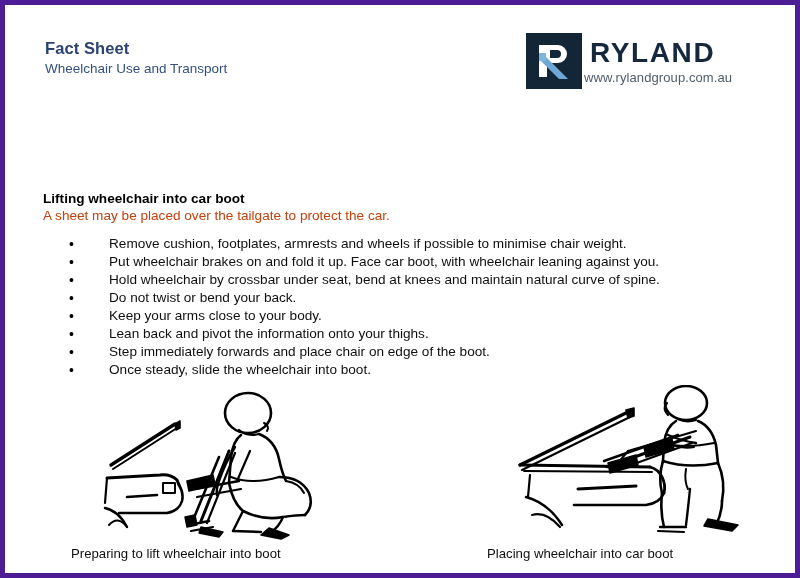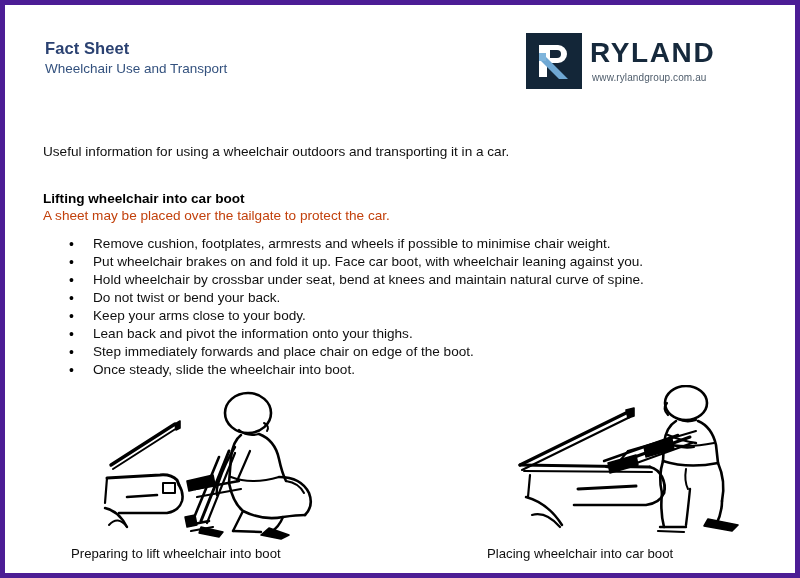"www.rylandgroup.com.au" .logo-url { font-size: 10px -> 13px; left: 66px -> 58px }
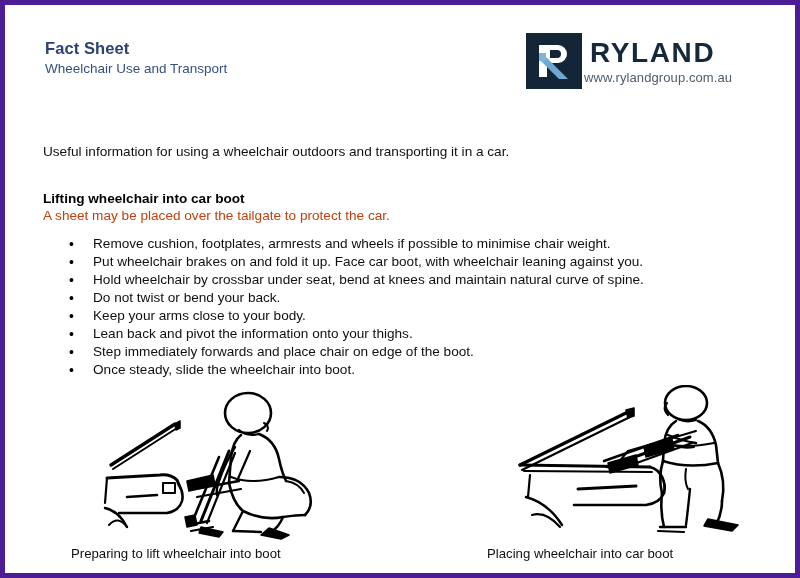"Useful information for using a" div.intro { html: <div>Useful information for using a wheelchair outdoors and transporting it in a car.</div> -> none }
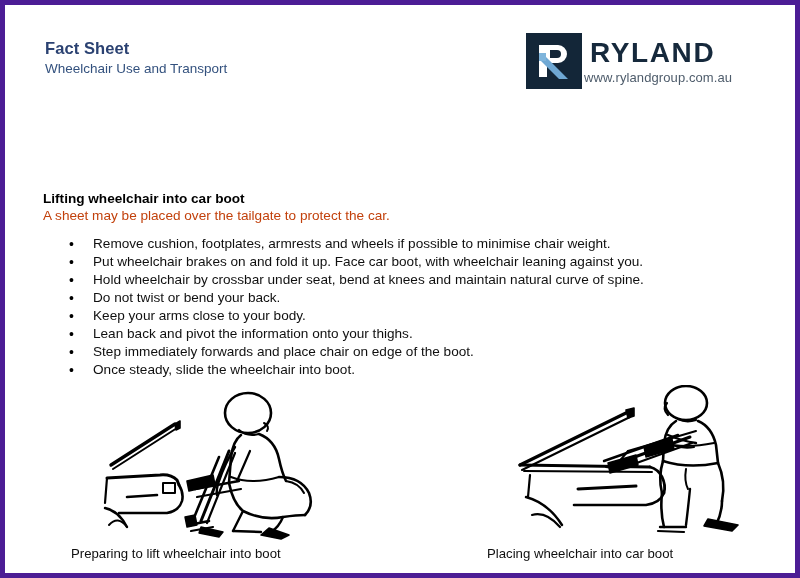"Remove cushion, footplates, armrests and" .bullet-text { margin-left: 24px -> 40px }
